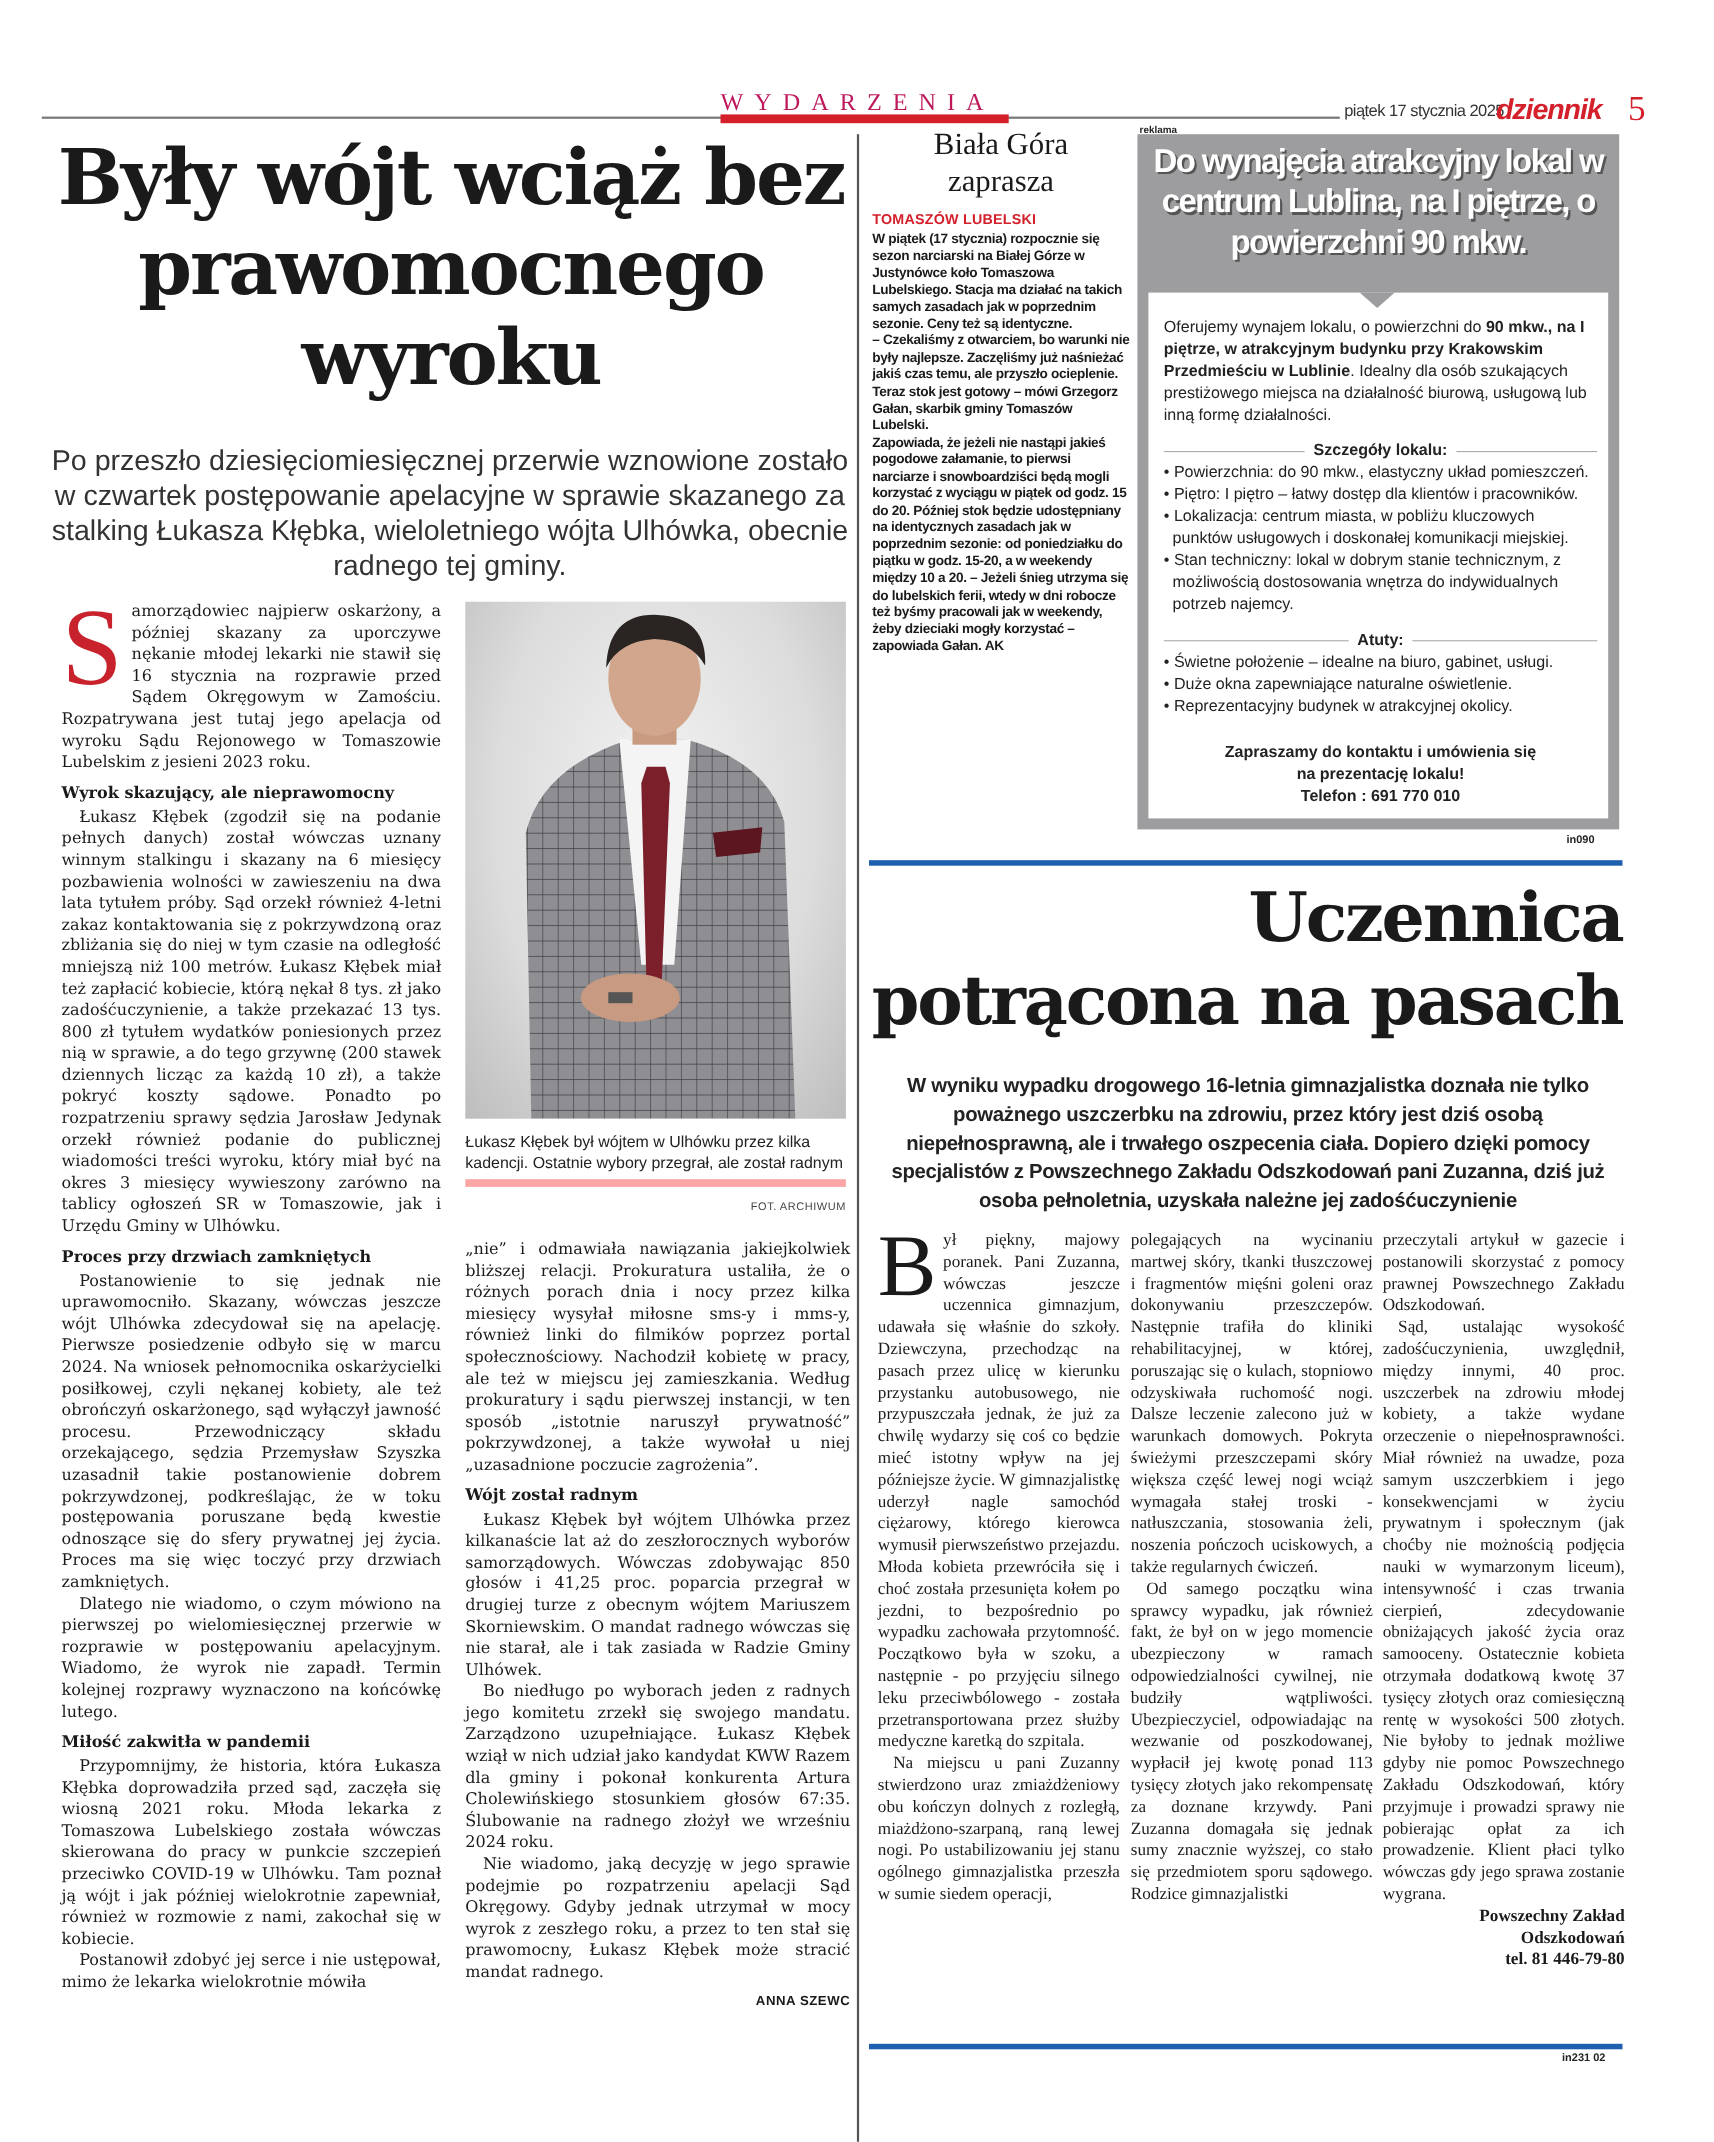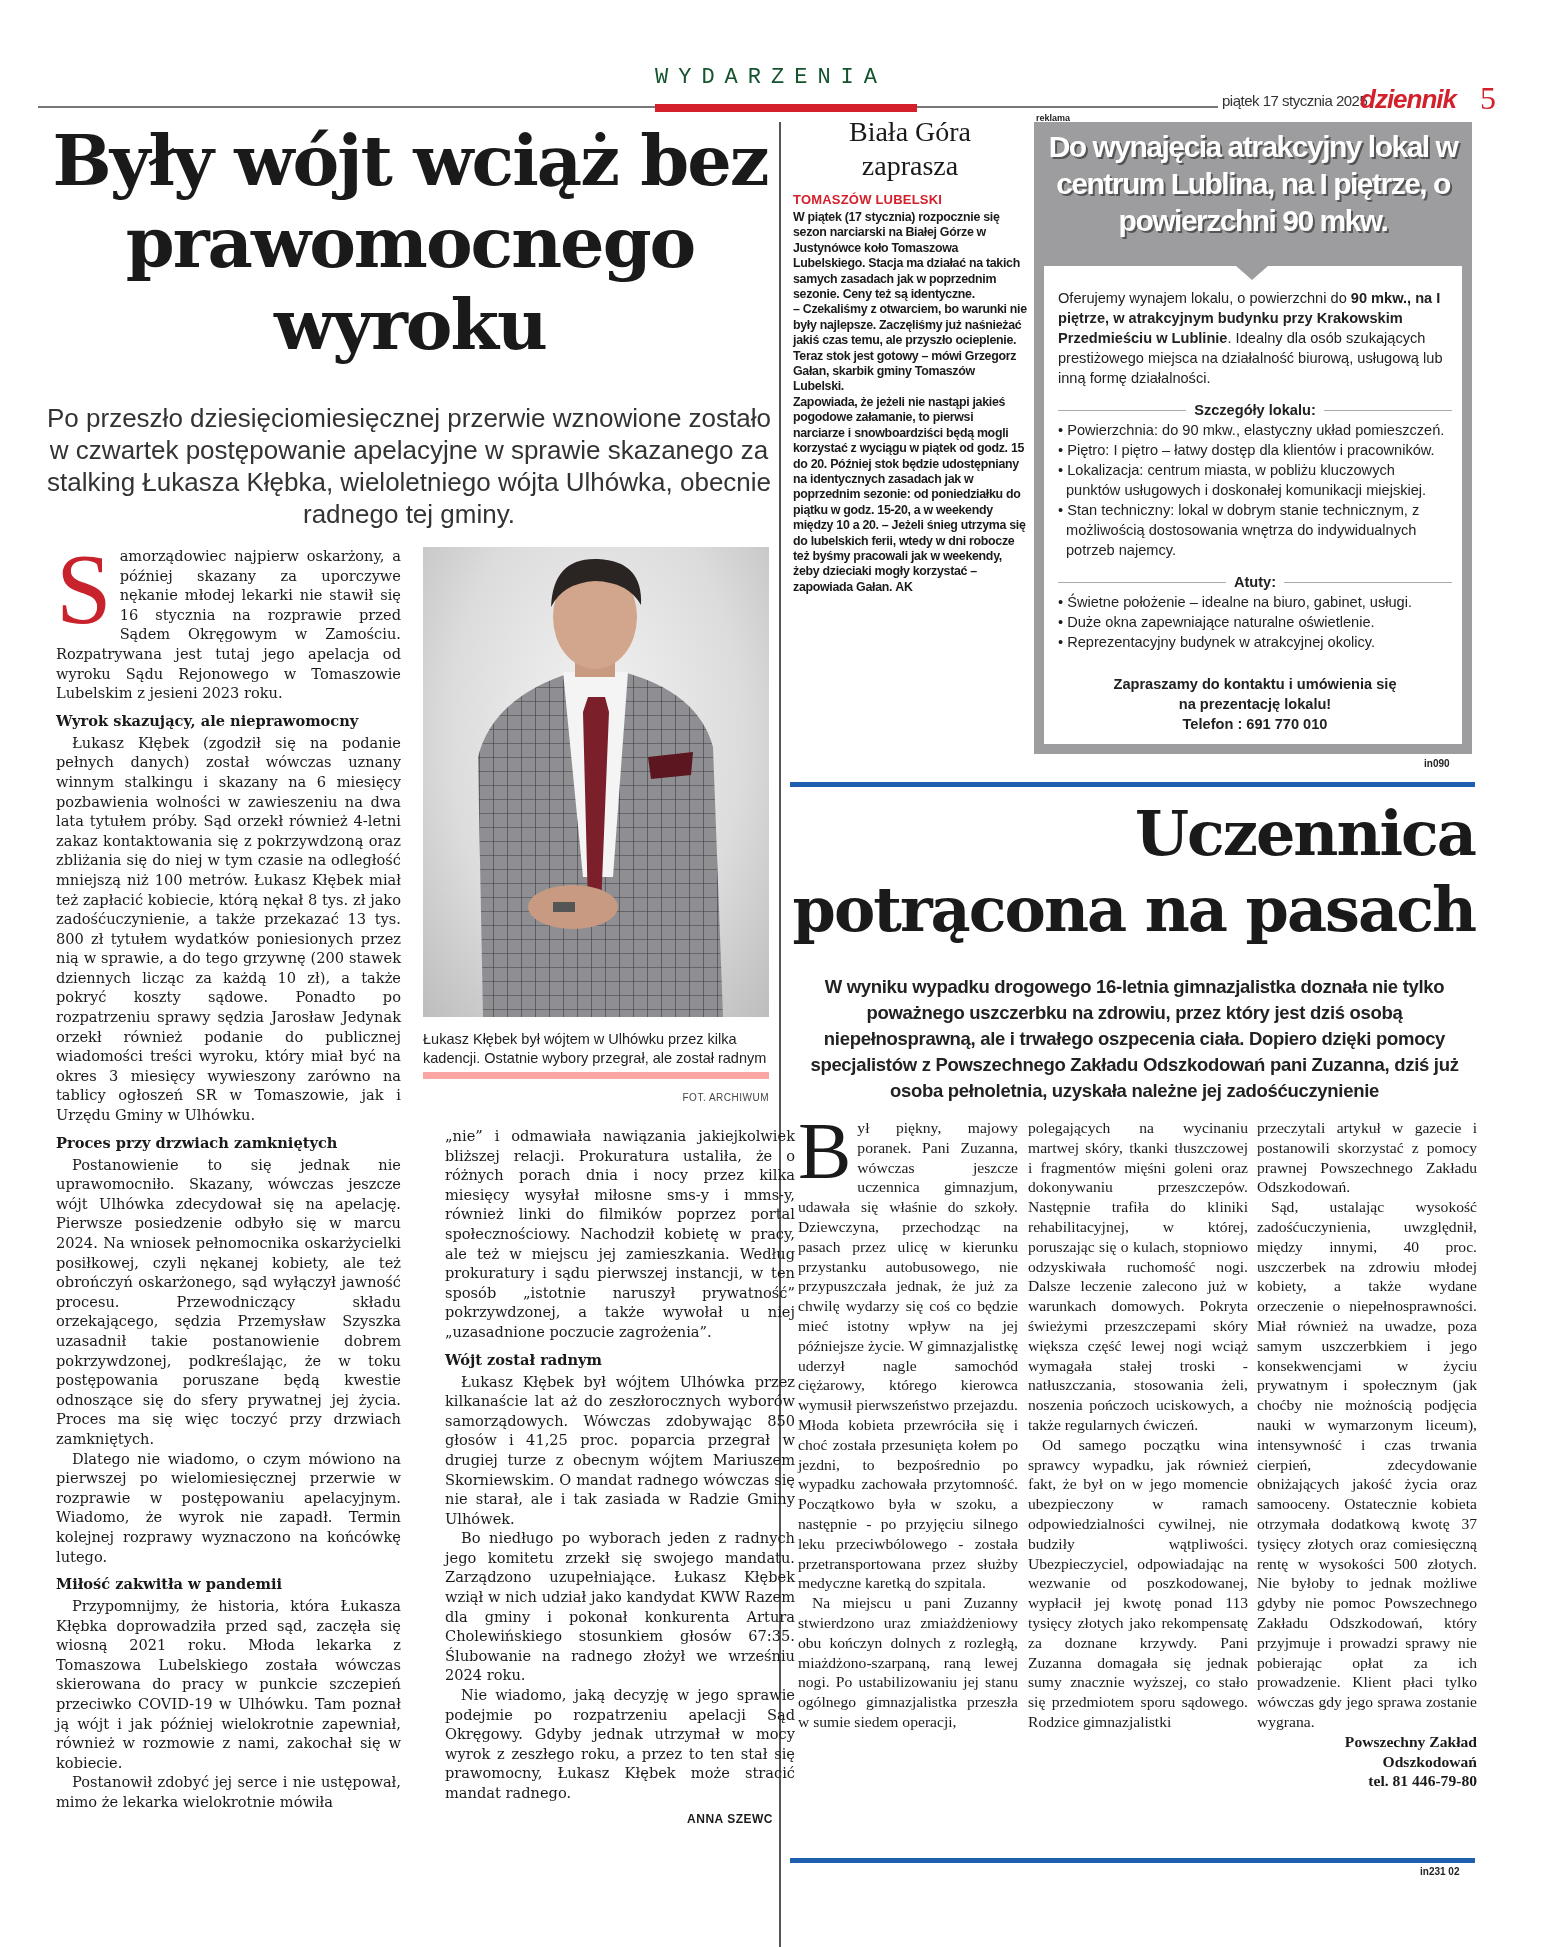"WYDARZENIA" .section-label { color: #14532d -> #be185d; font-family: Liberation Mono, monospace -> Liberation Serif, serif; top: 65px -> 80px }
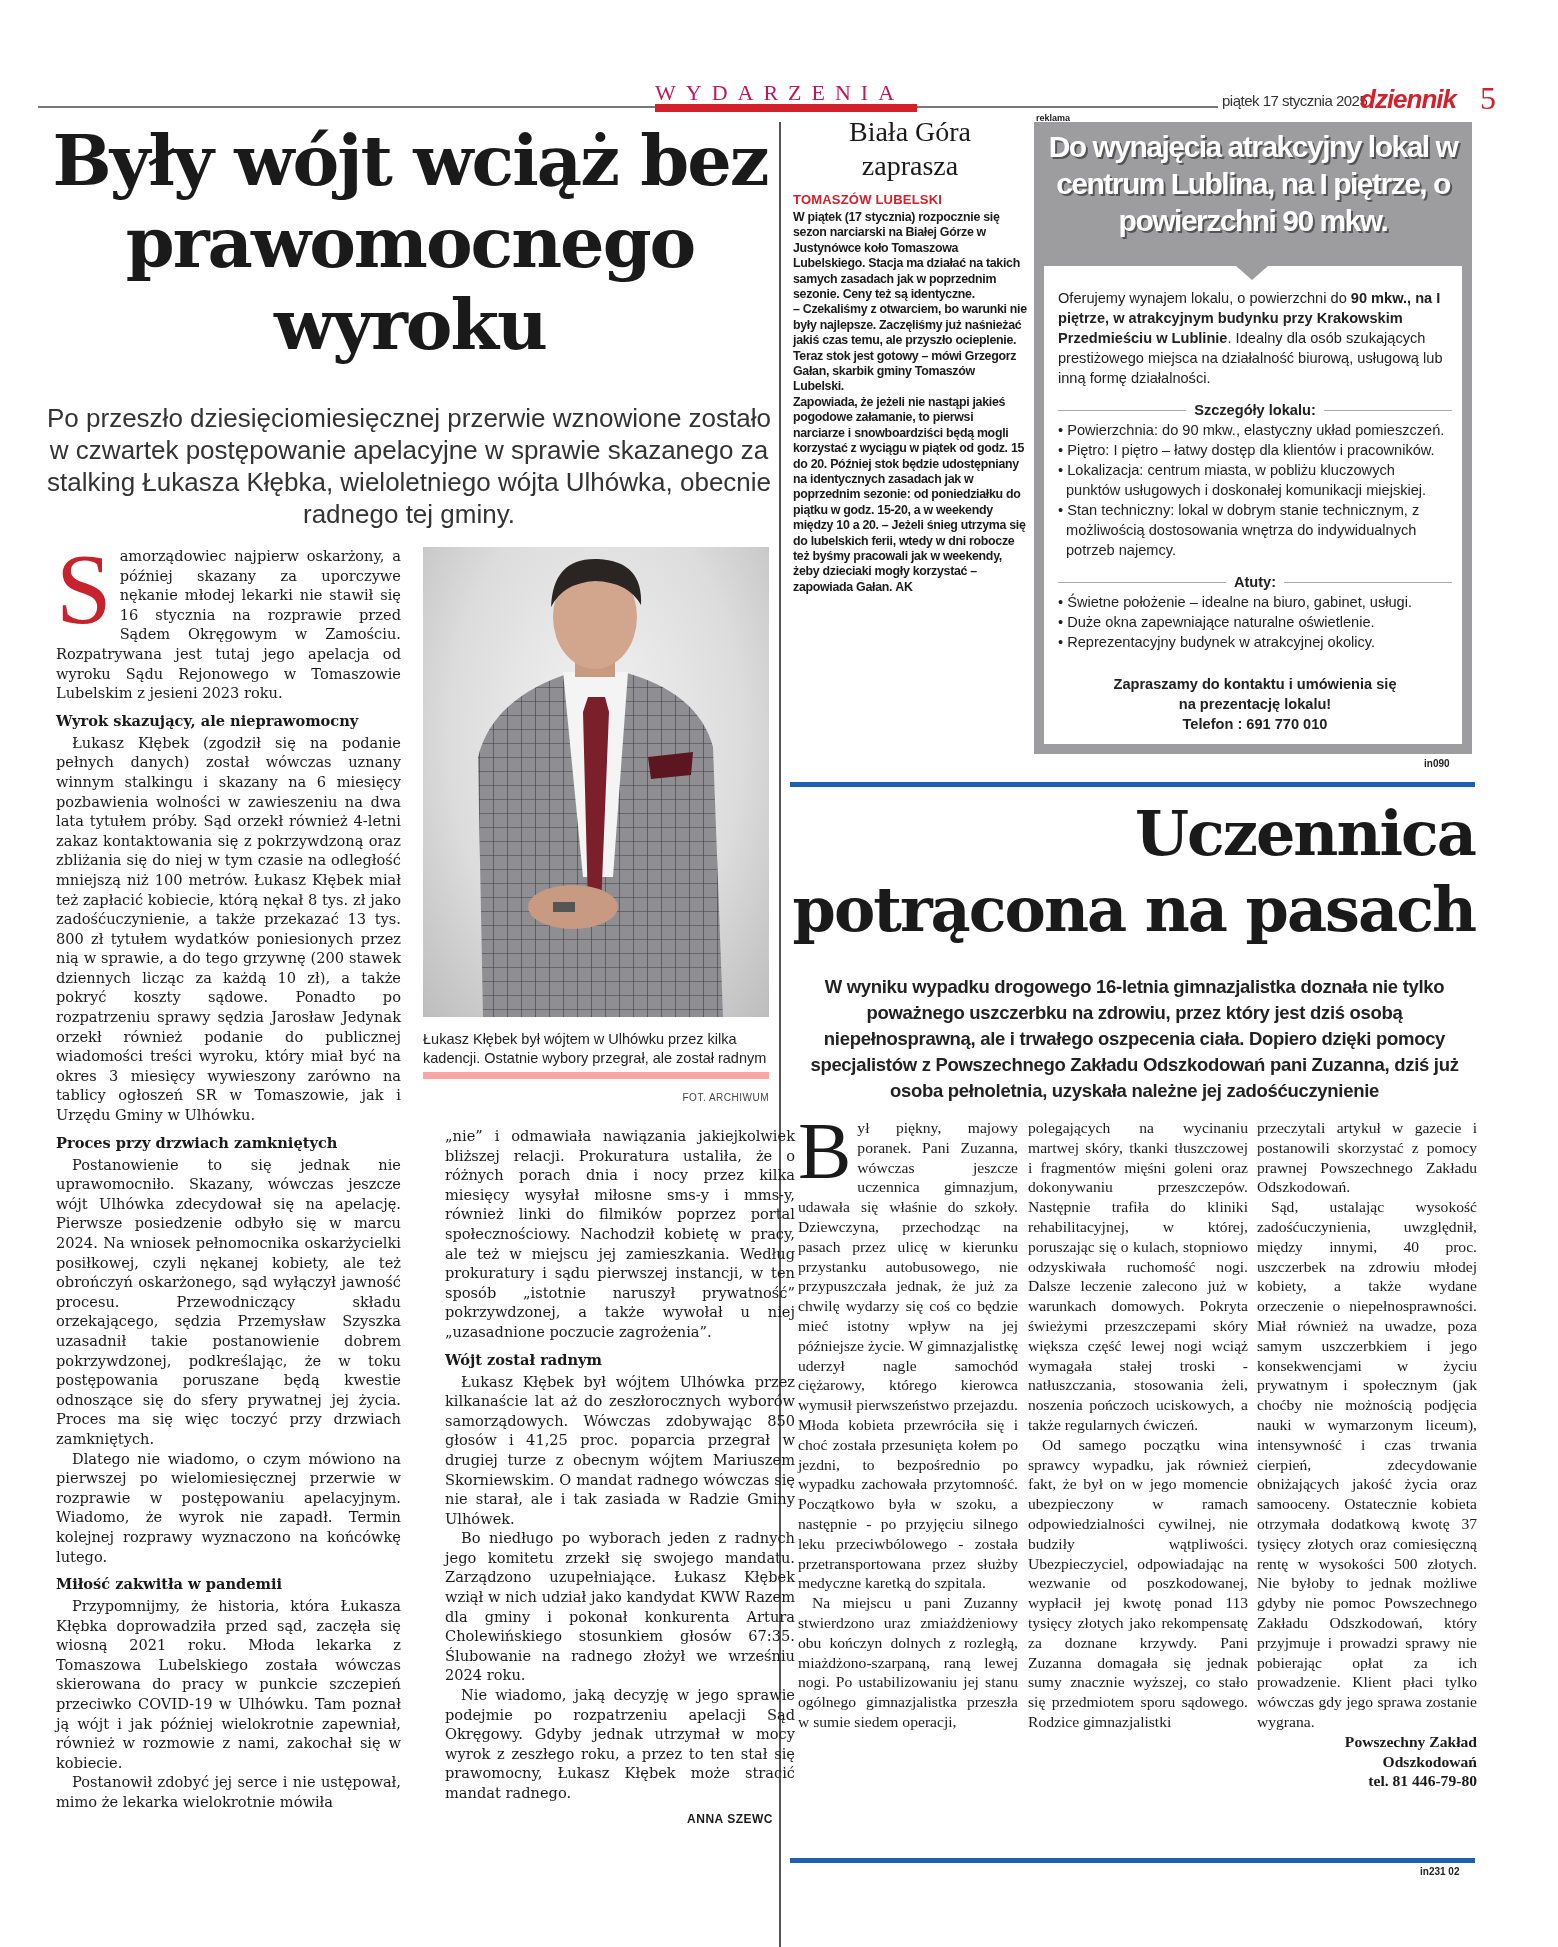"„nie” i odmawiała nawiązania" .a1-col2 { left: 445px -> 423px }
